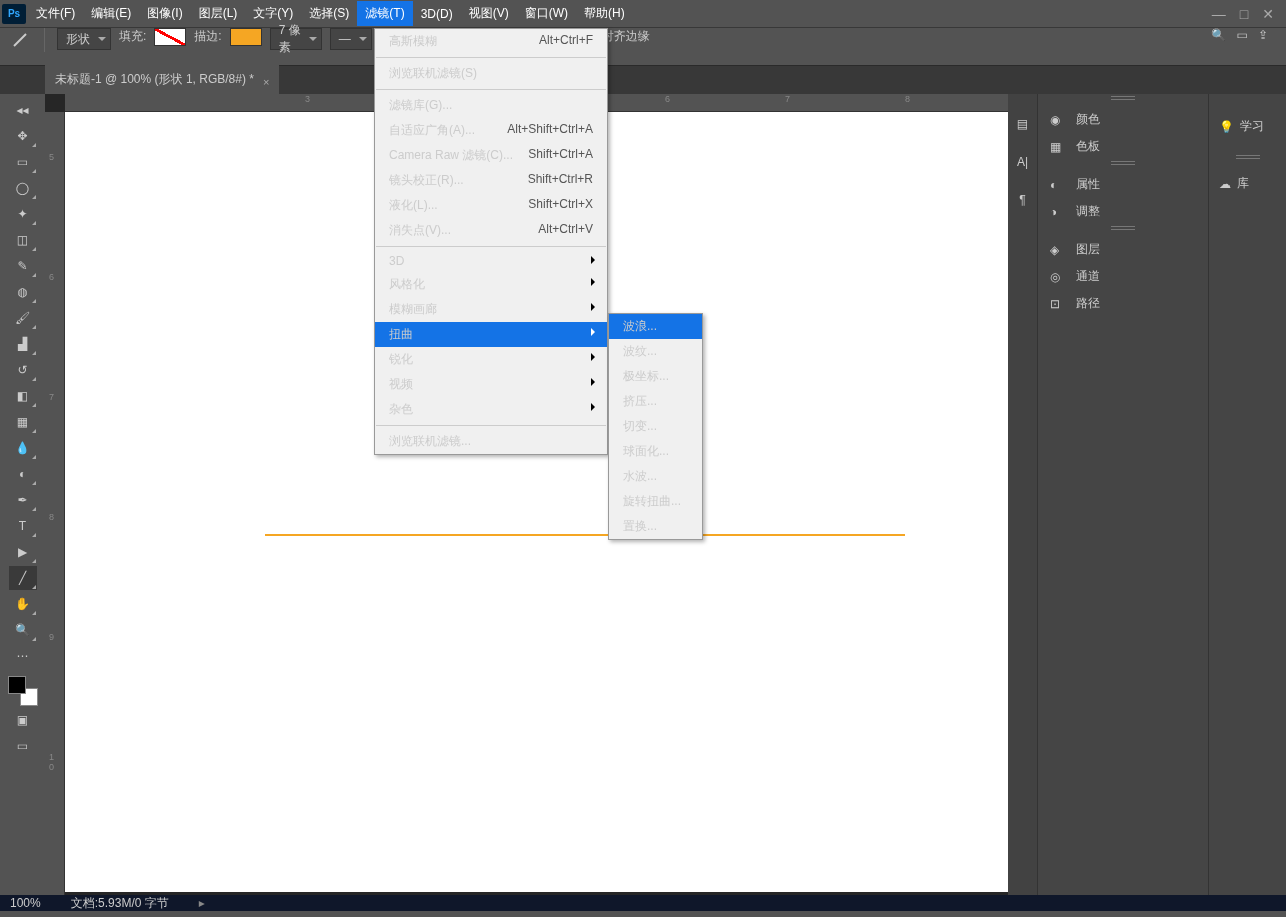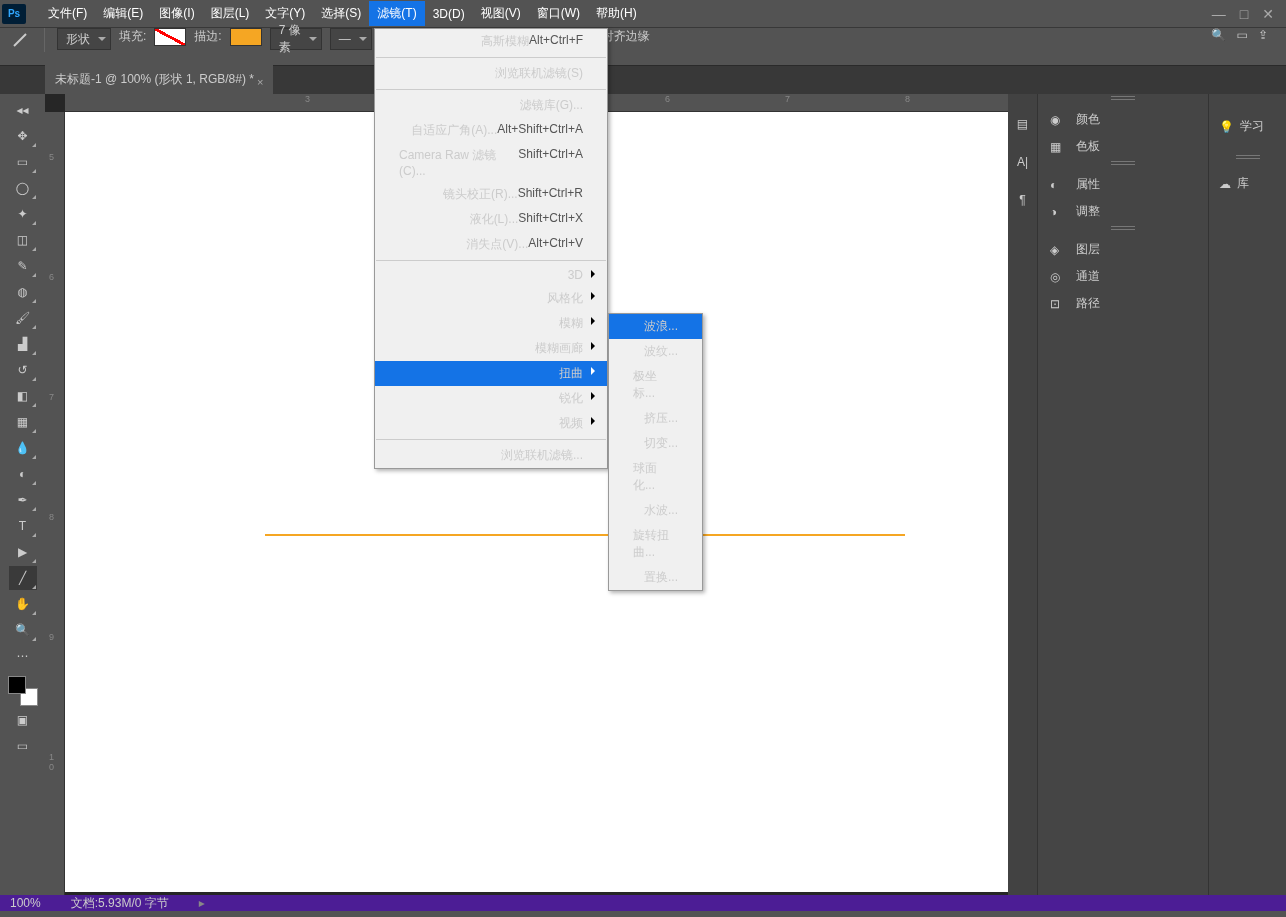"Ps" .ps-logo { margin-right: 14px -> 2px }
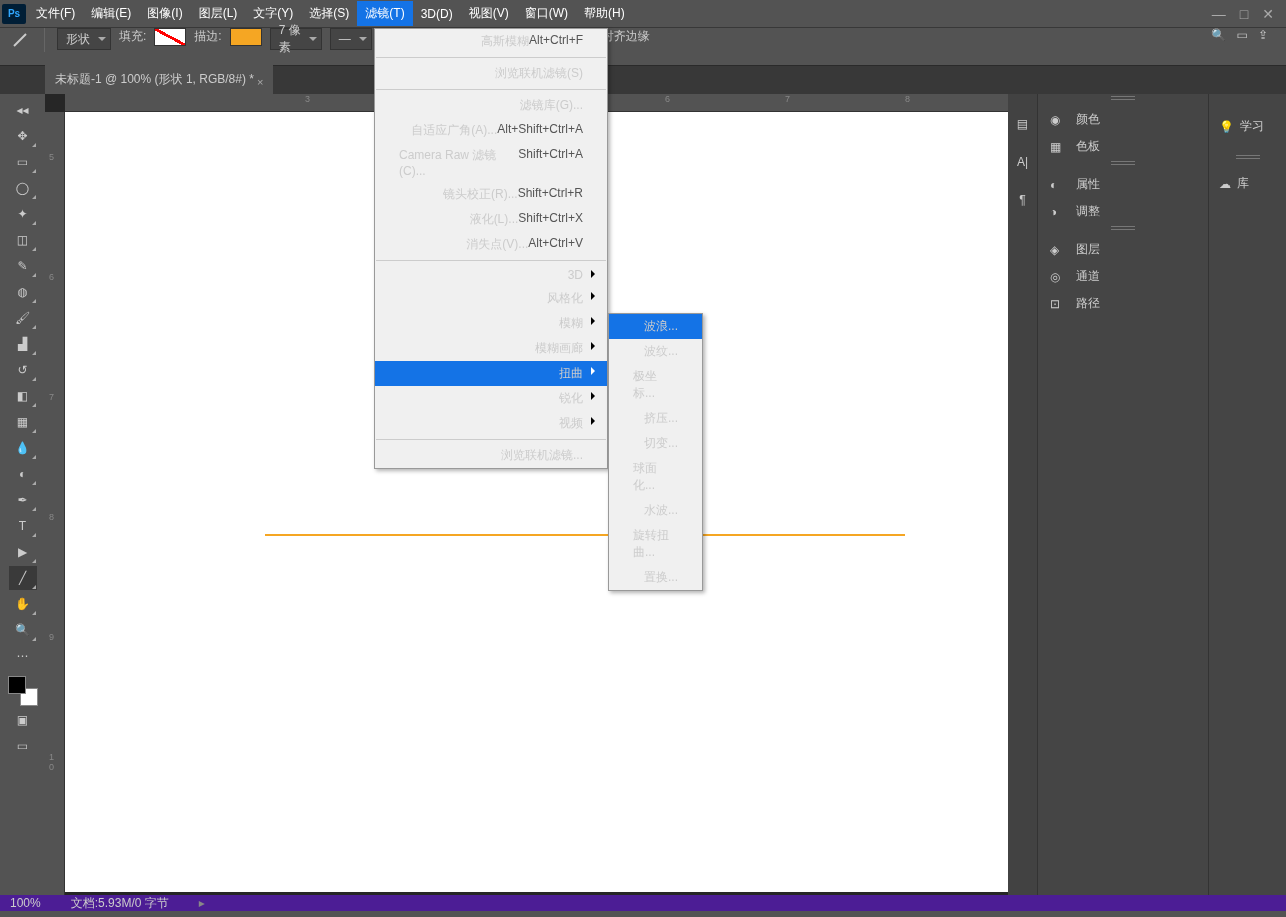"高斯模糊" .dd-item { justify-content: flex-end -> space-between; padding: 4px 24px -> 4px 14px }
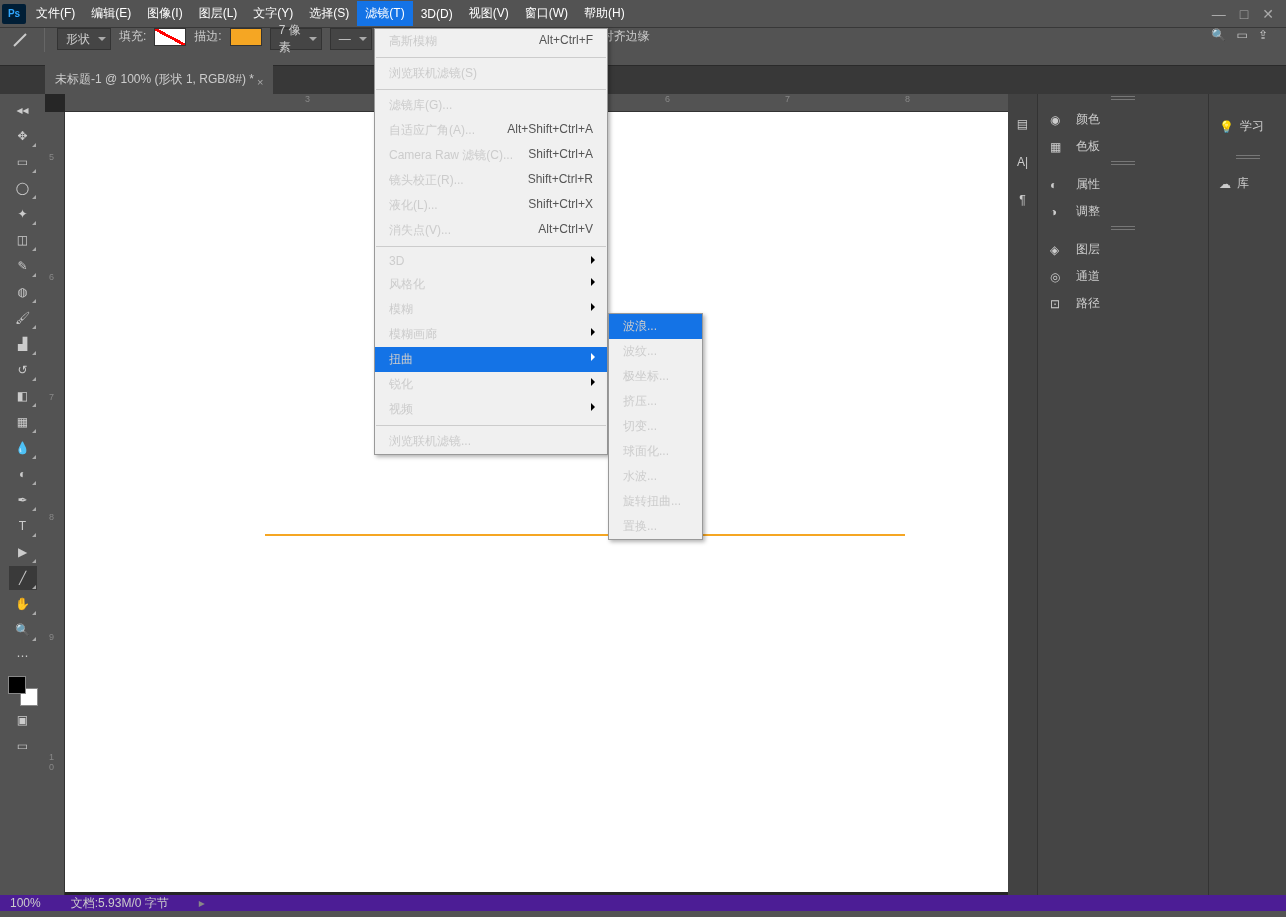"未标题-1 @ 100% (形状 1," .doc-tab { gap: 3px -> 9px }
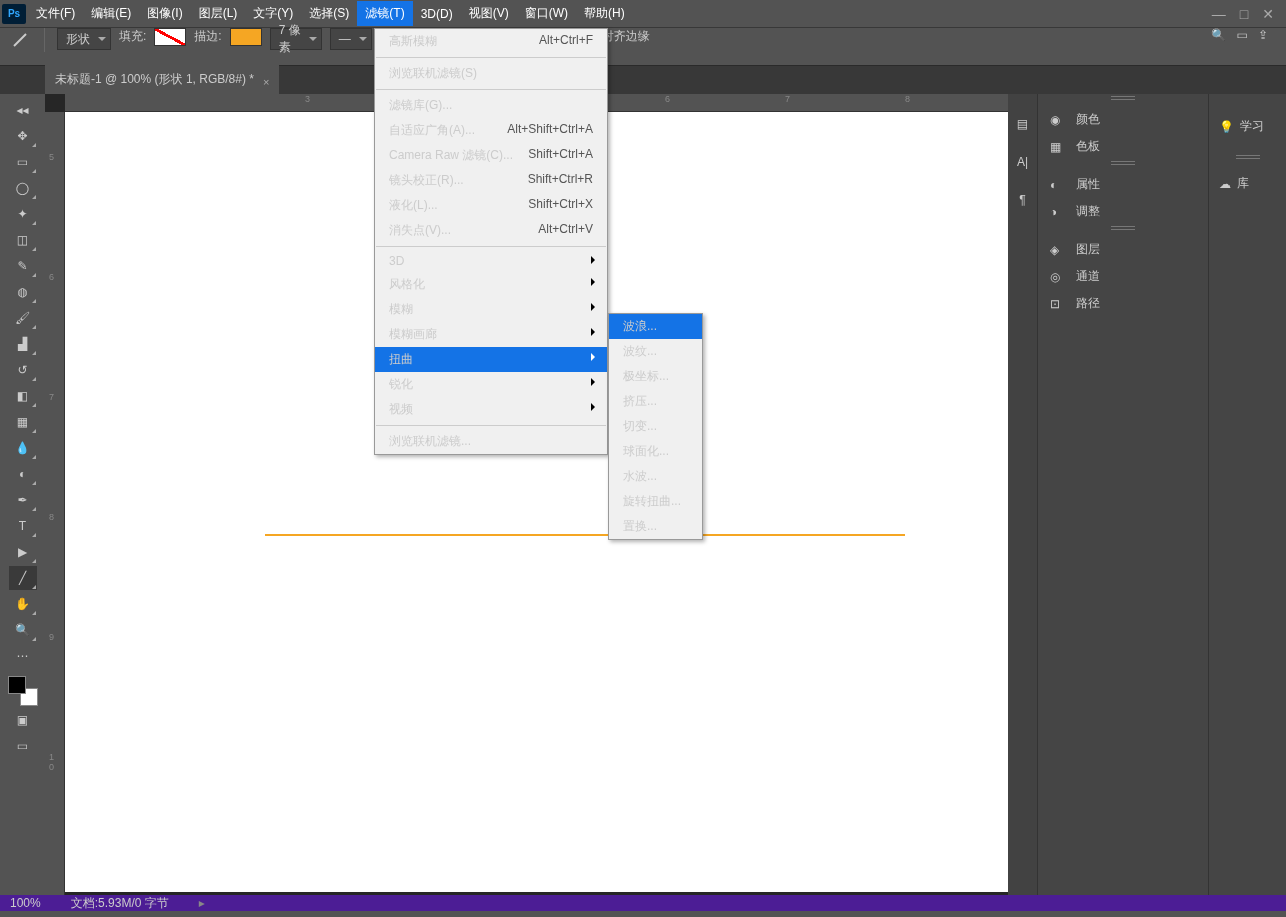"模糊" div.dd-item { html: <div> <span>模糊</span> <span></span> </div> -> none }
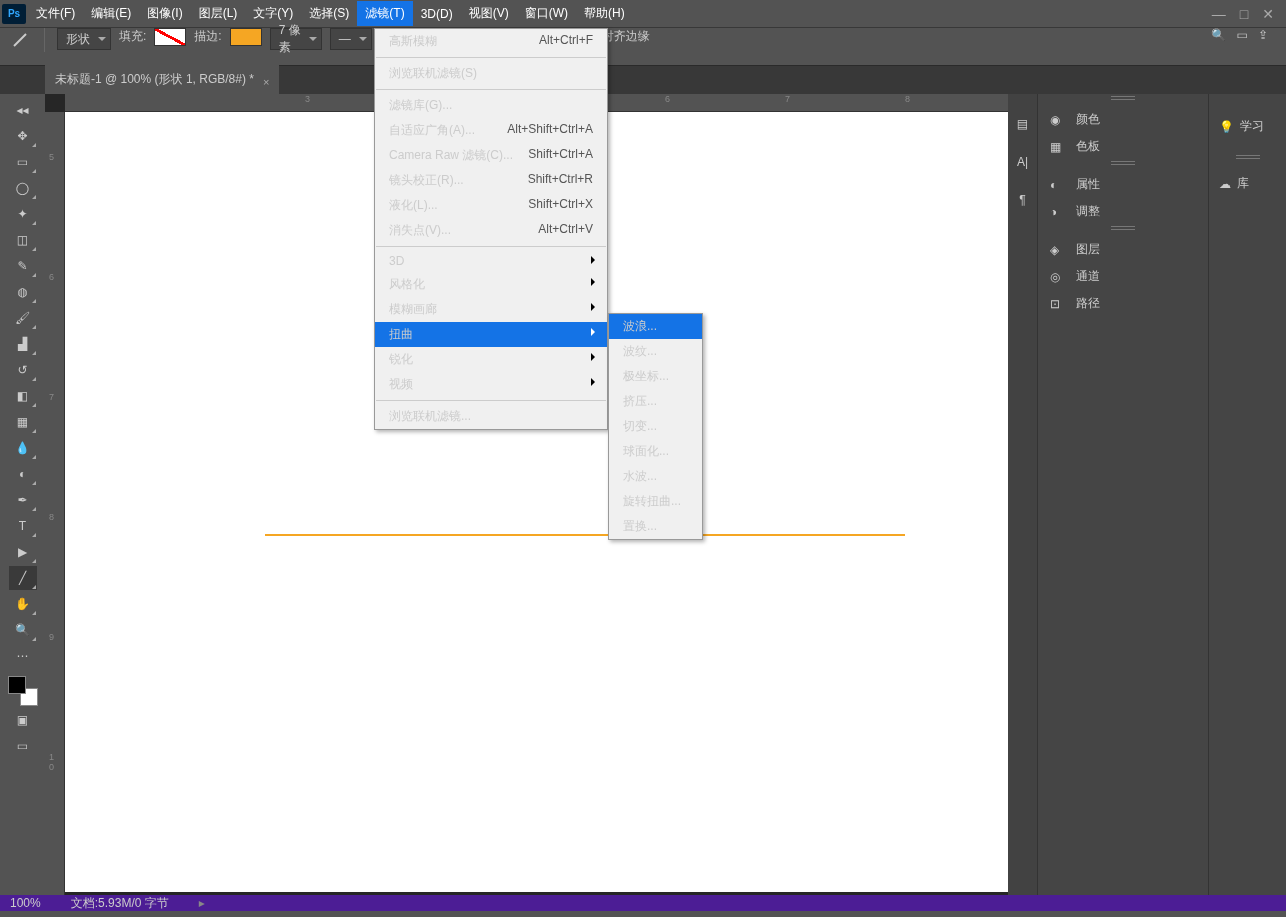"杂色" div.dd-item { html: none -> <div> <span>杂色</span> <span></span> </div> }
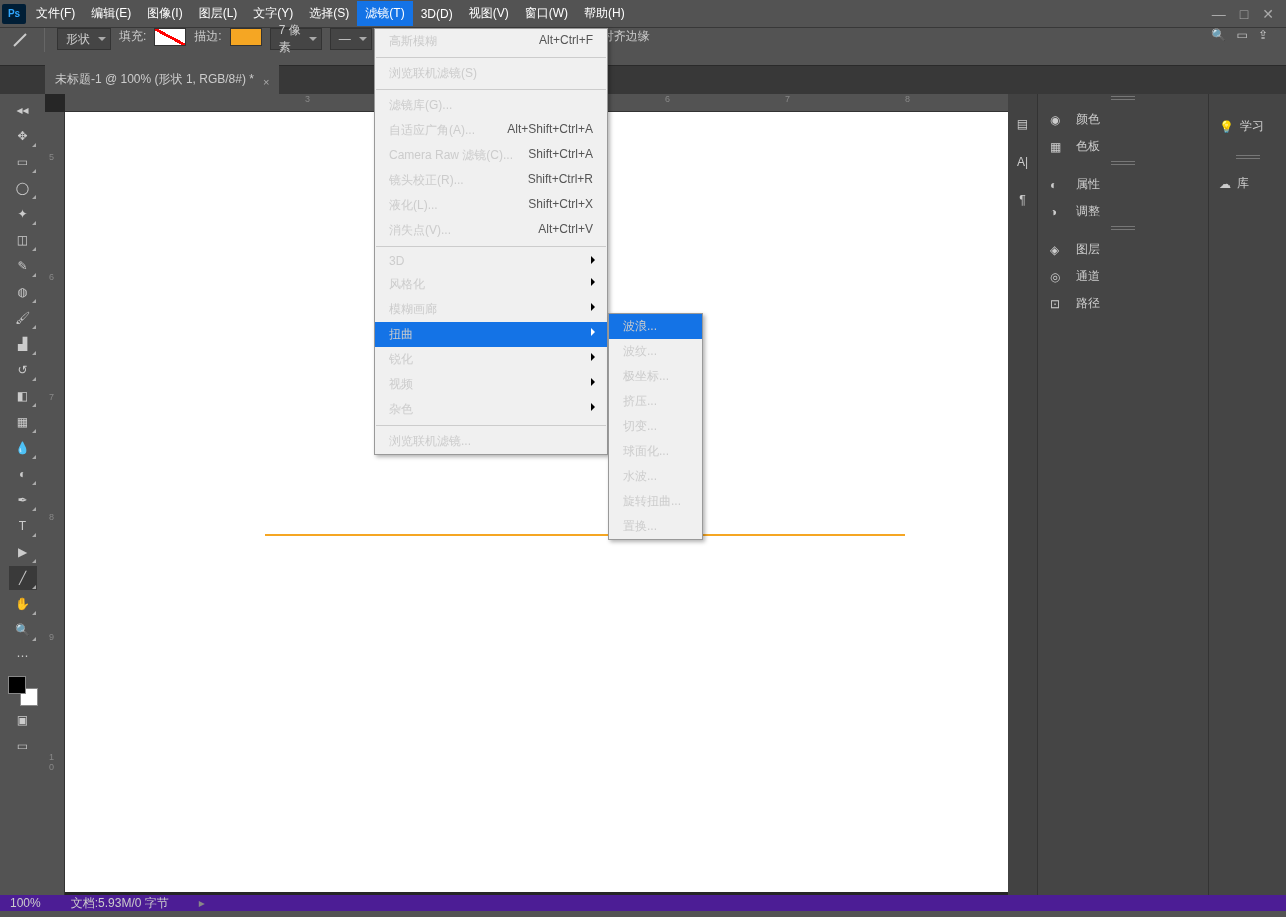"100%" .statusbar { background: #4c1d95 -> #0f172a }
